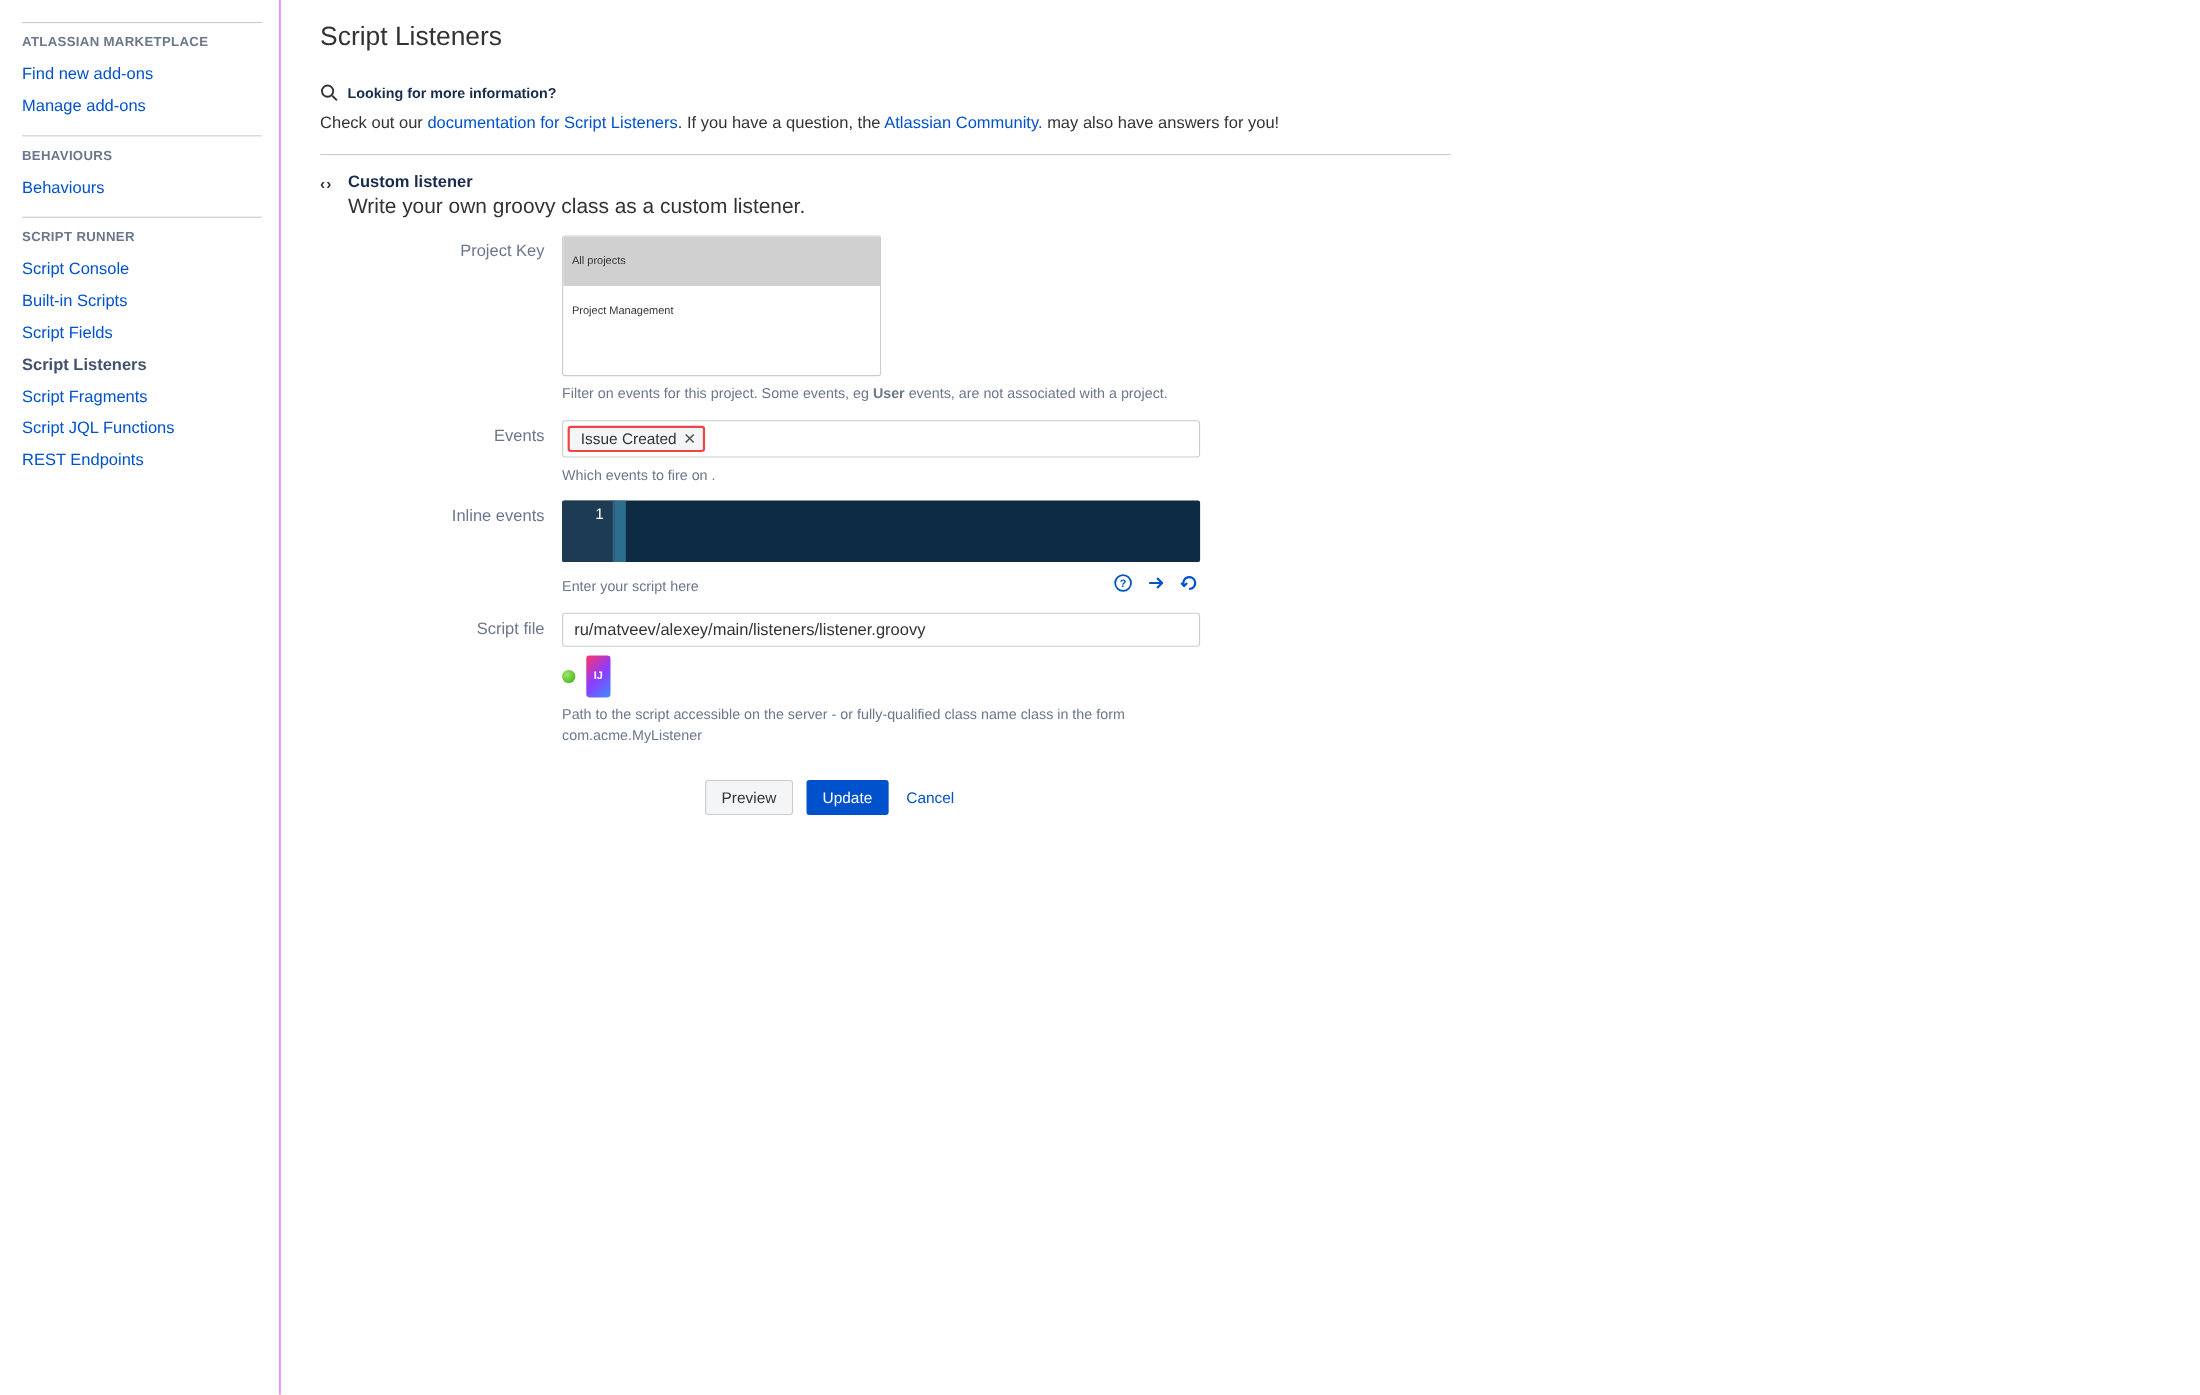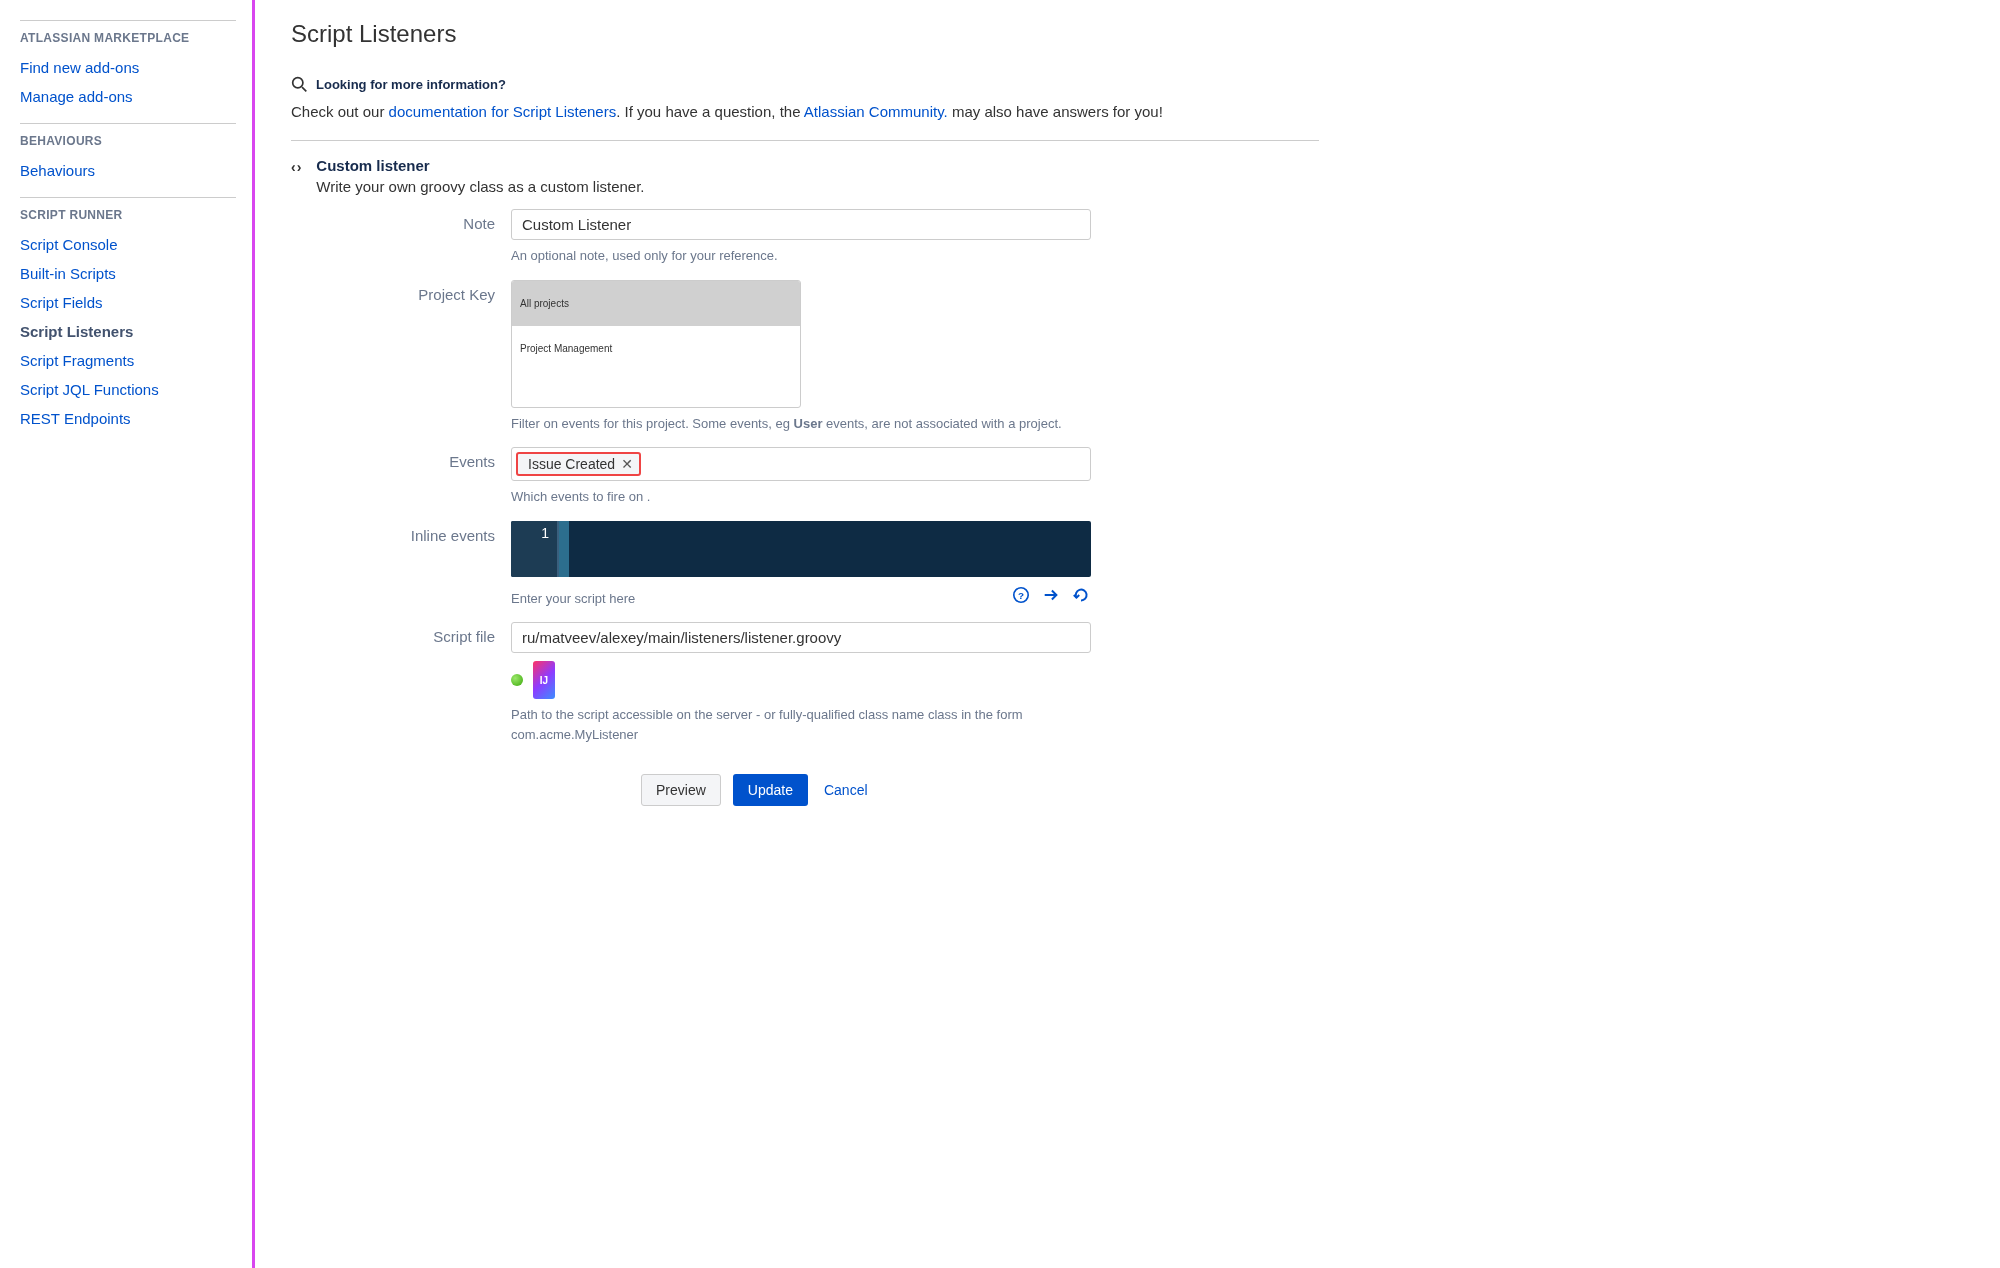"ATLASSIAN MARKETPLACE" .sidebar { border-right: 3px solid #d946ef -> 1px solid #d946ef }
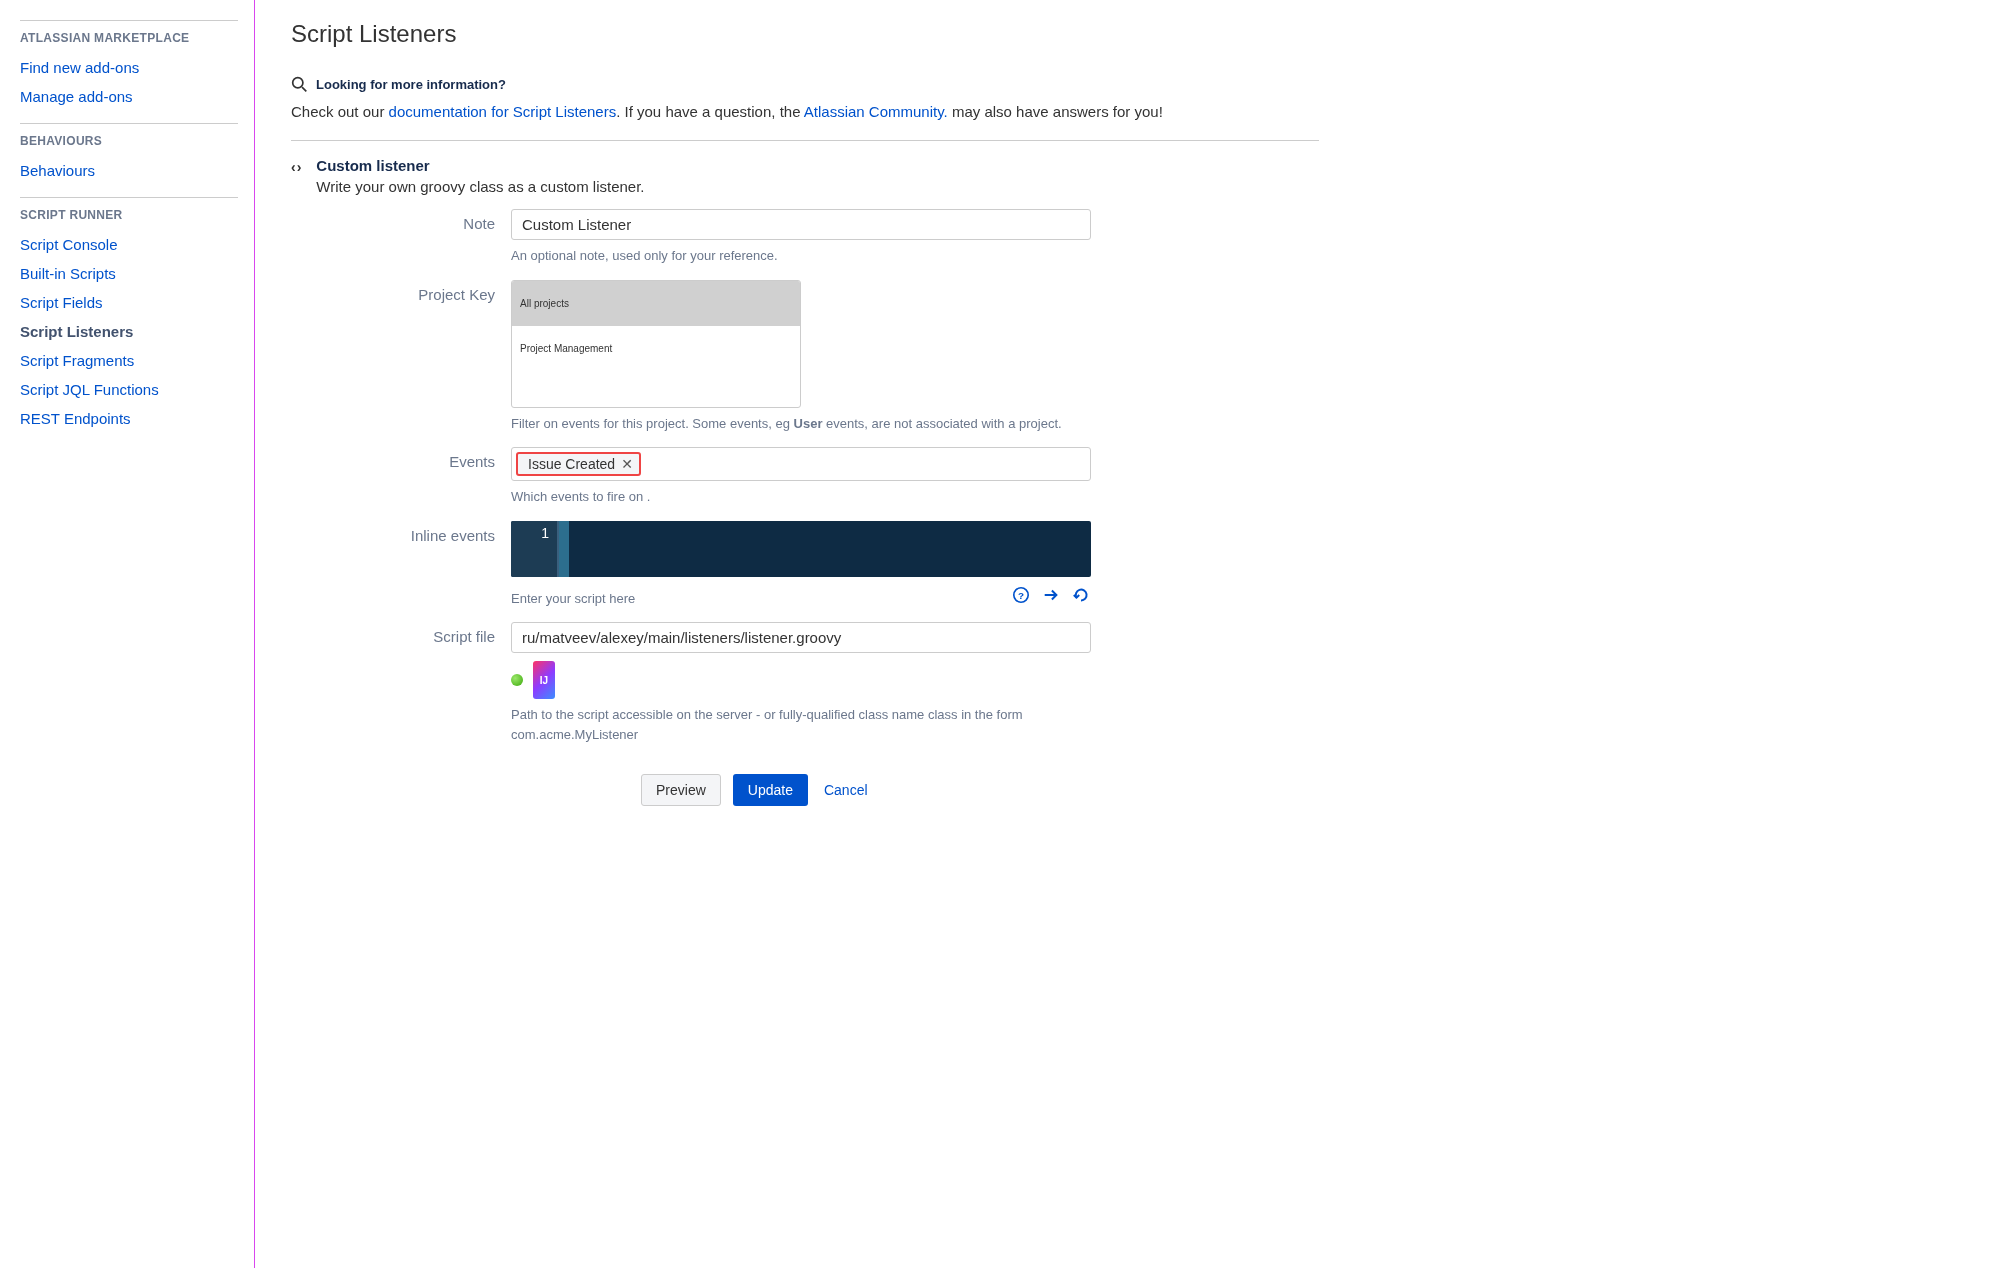"Write your own groovy class" .form-header-text .fh-desc { font-size: 15px -> 19px }
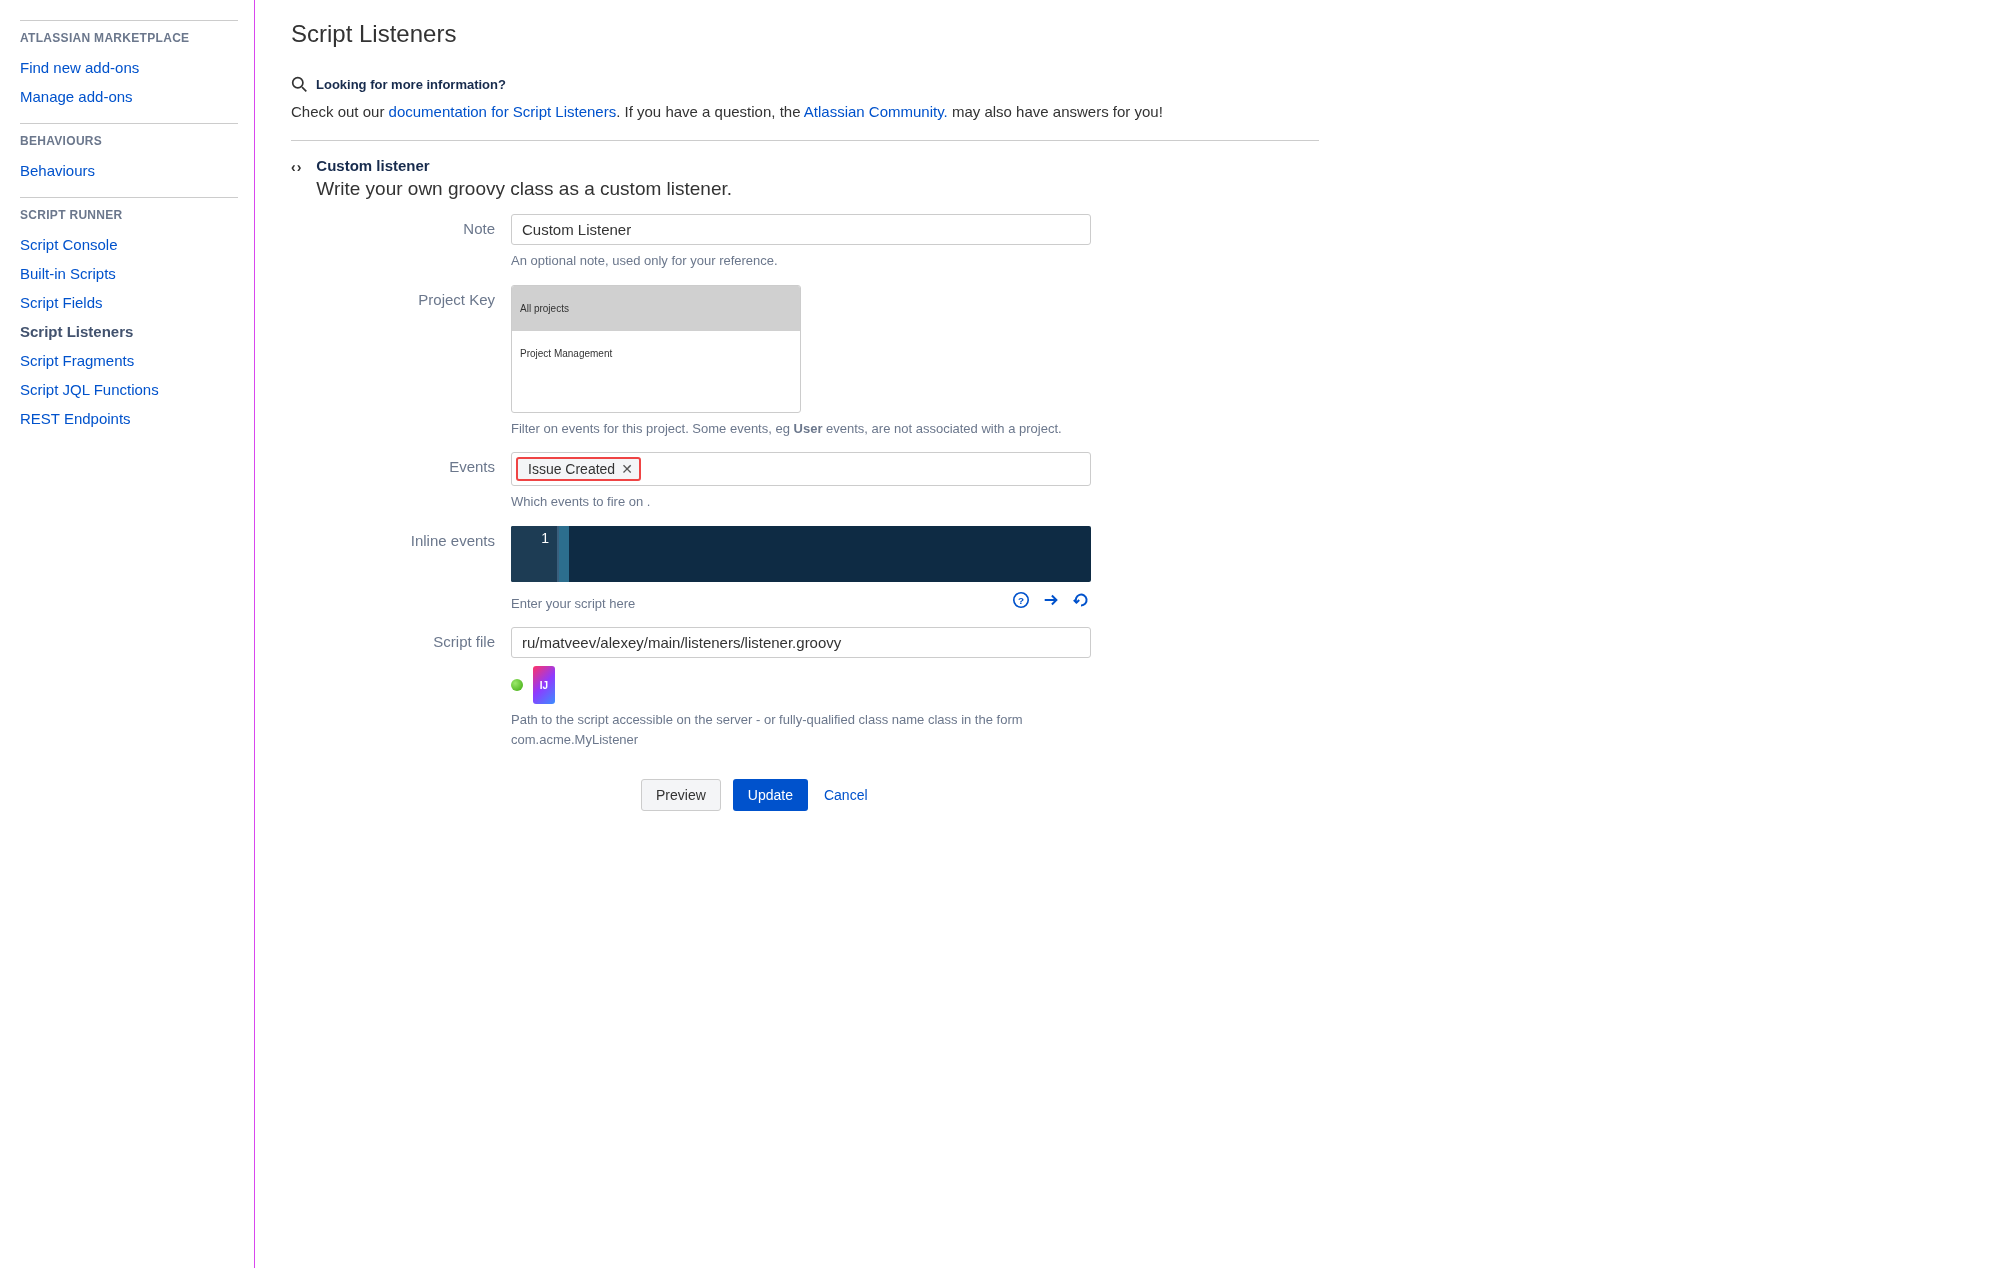"Note" div.form-row { html: <div> <div>Note</div> <div> <input> <div>An optional note, used only for your reference.</div> </div> </div> -> none }
